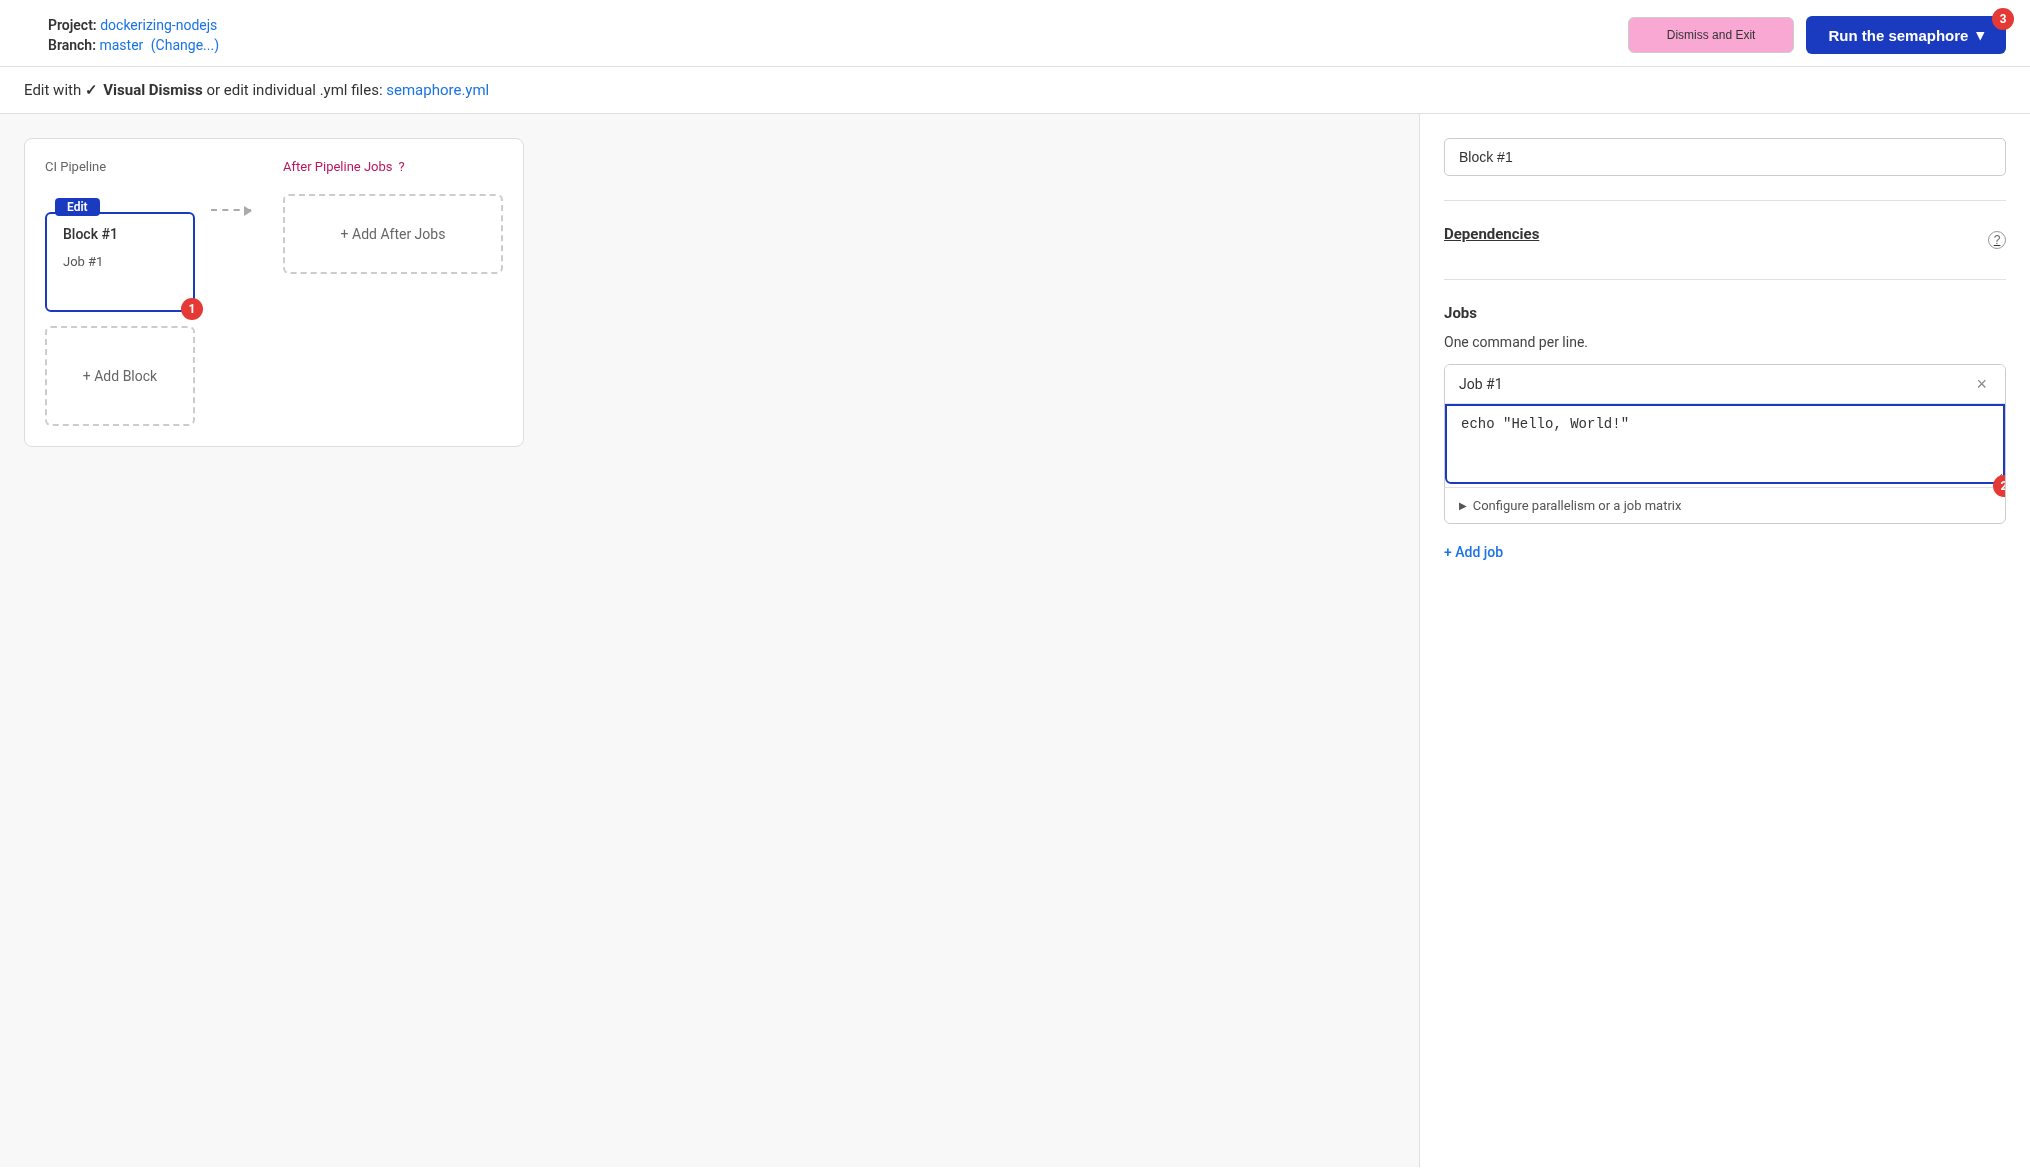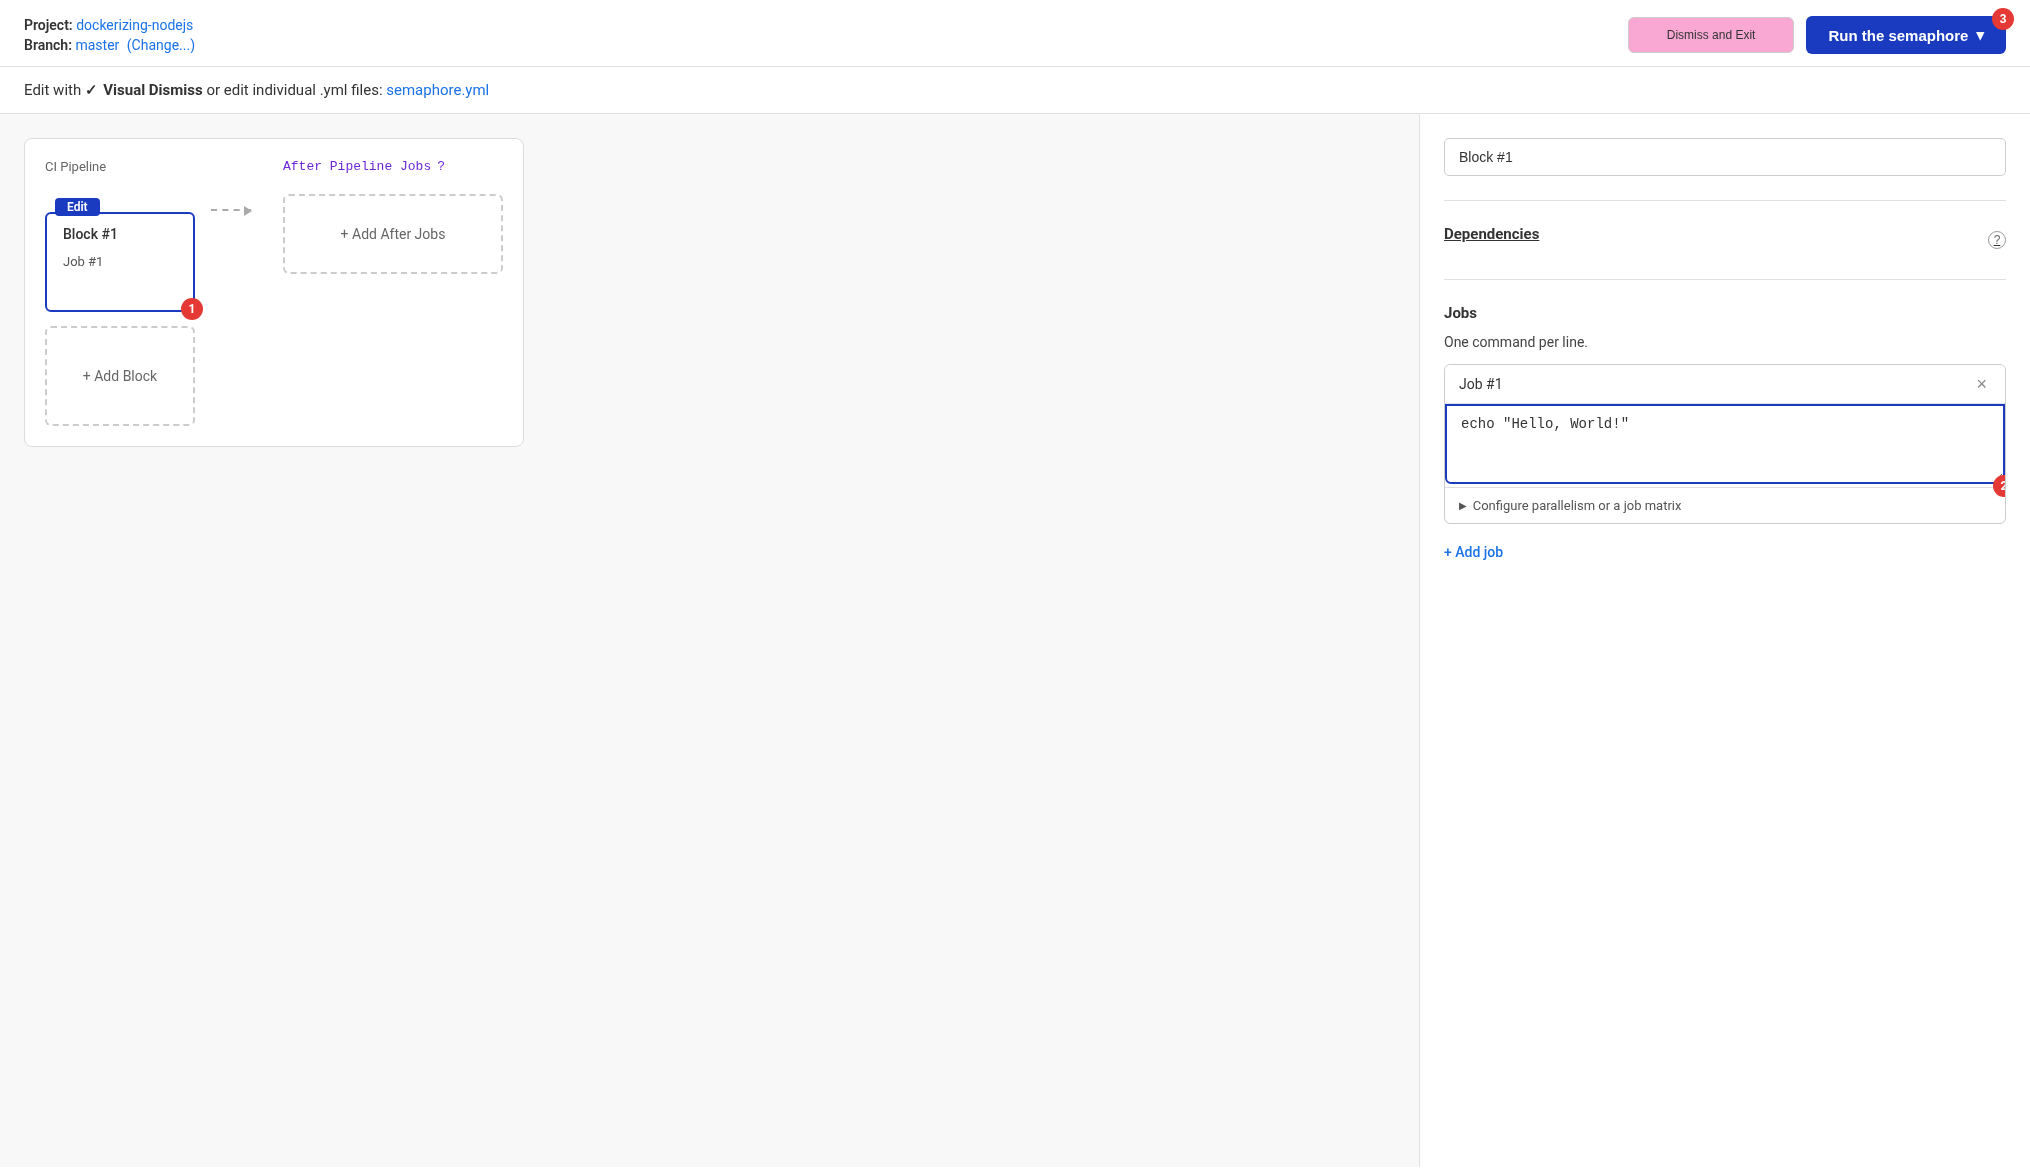"Project:" .header-meta strong { margin-left: none -> 24px }
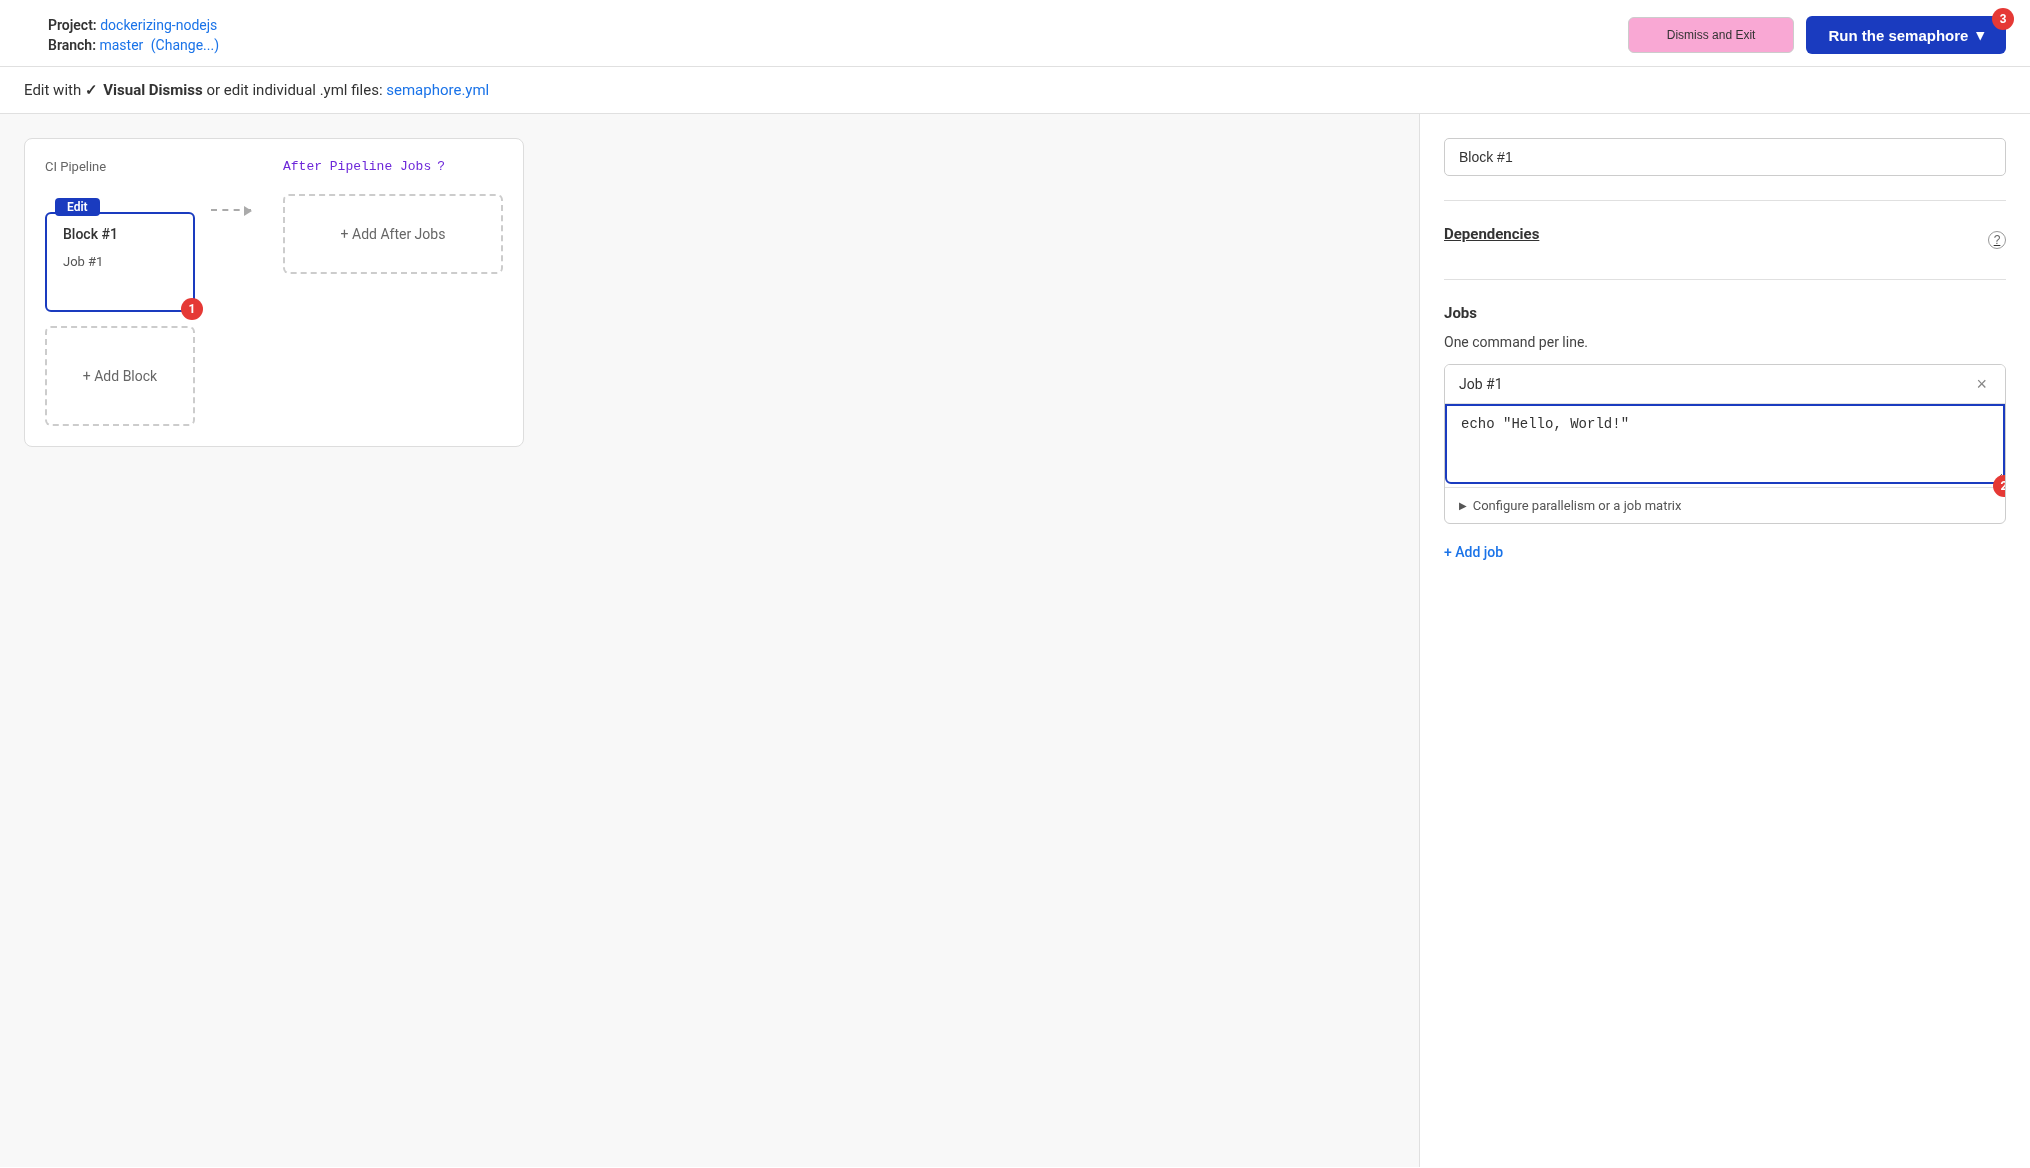"After Pipeline Jobs" .after-pipeline-title { color: #6d28d9 -> #be185d; font-family: Liberation Mono, monospace -> none }
